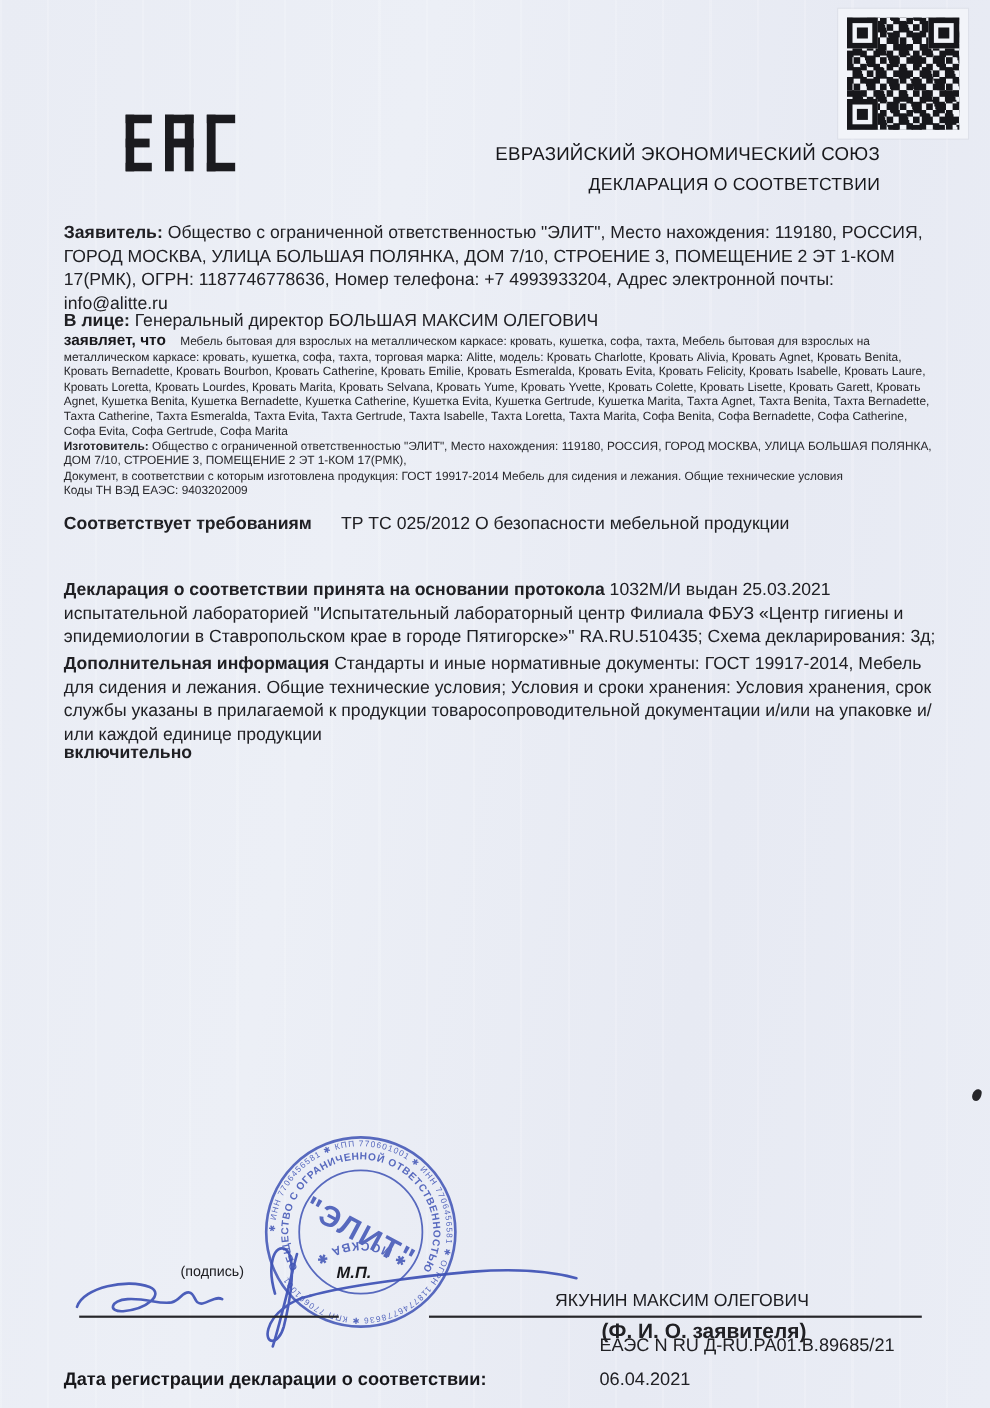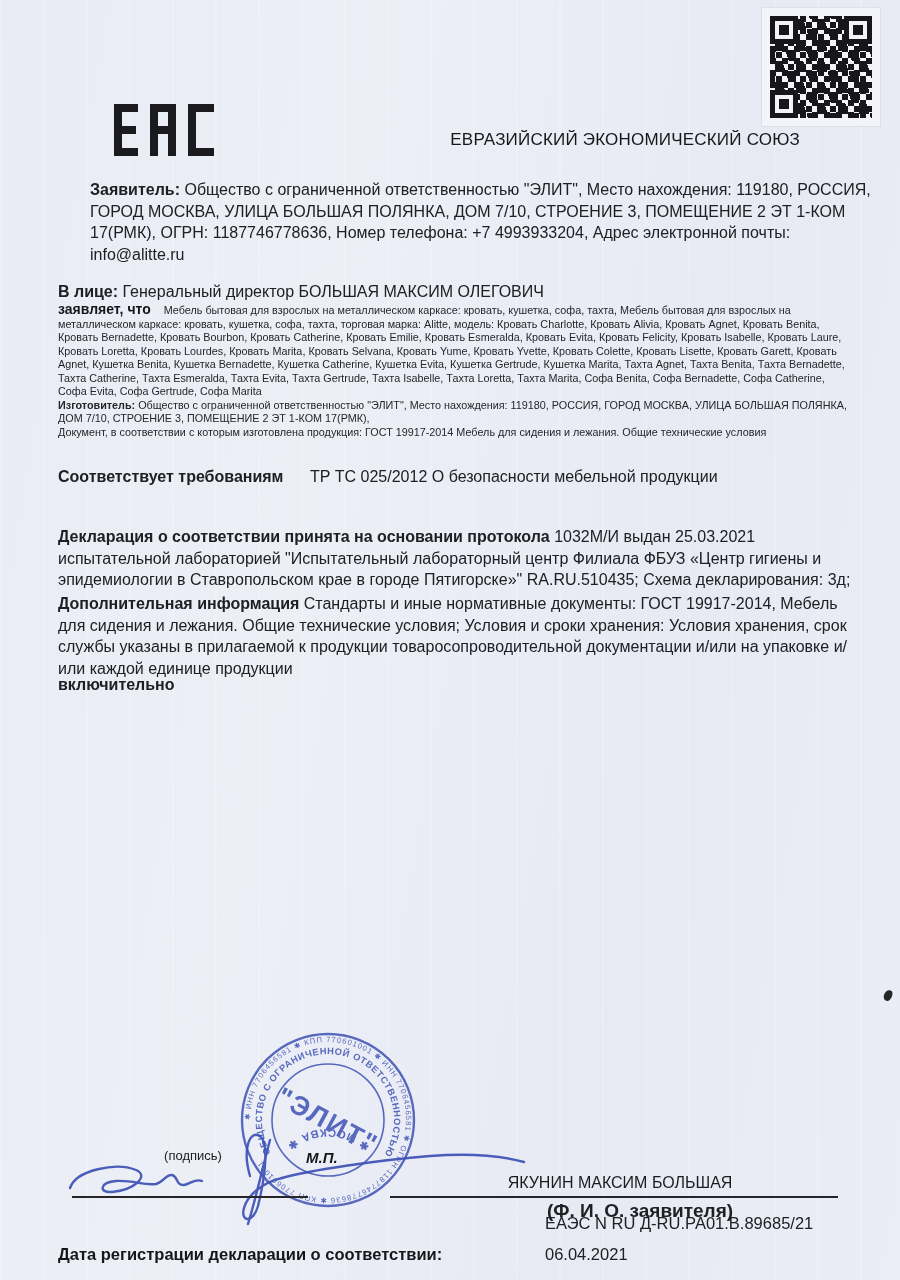"ДЕКЛАРАЦИЯ О СООТВЕТСТВИИ" div.abs { html: none -> <div>ДЕКЛАРАЦИЯ О СООТВЕТСТВИИ</div> }
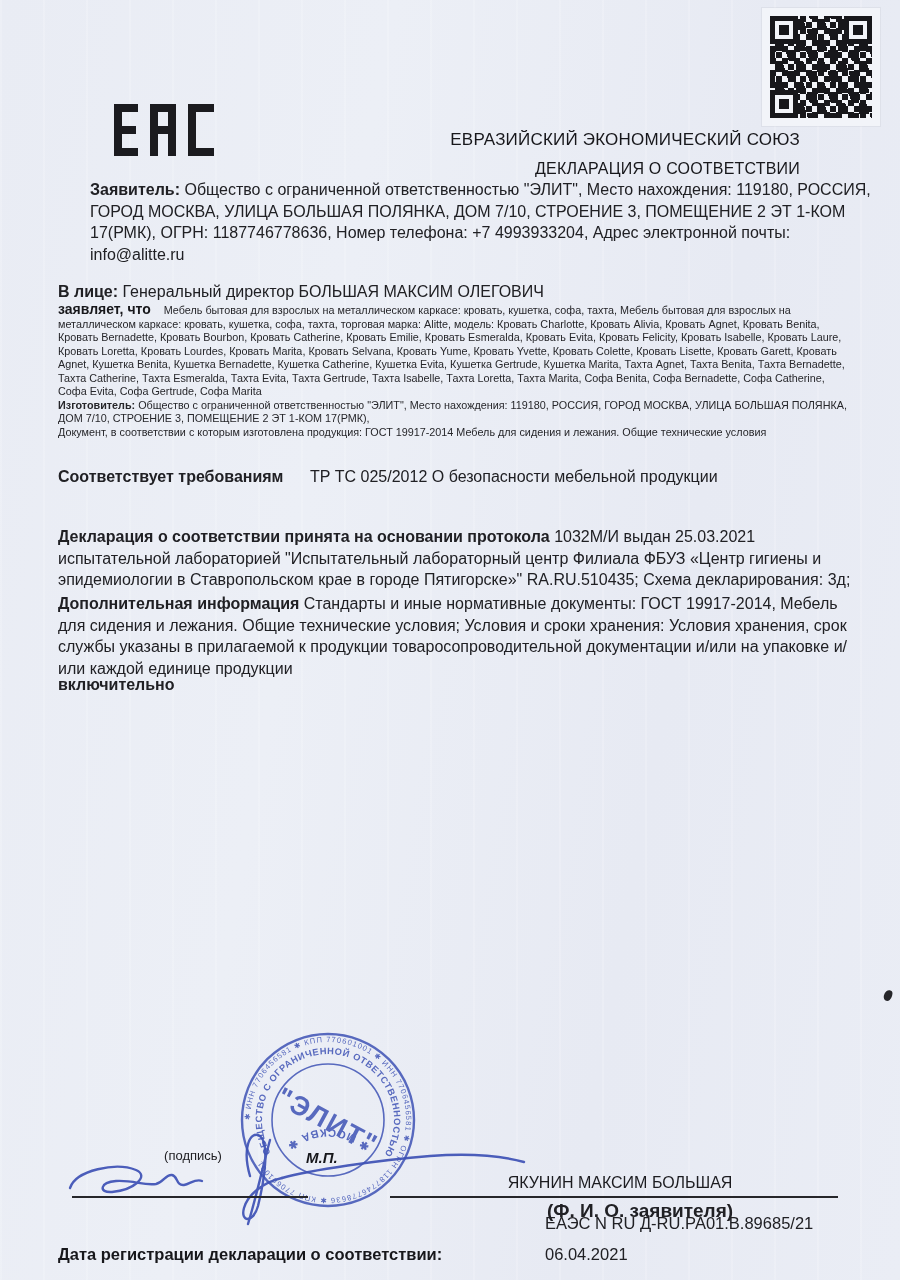"Заявитель: Общество с ограниченной" .applicant { margin-left: 32px -> none; top: 179px -> 201px }
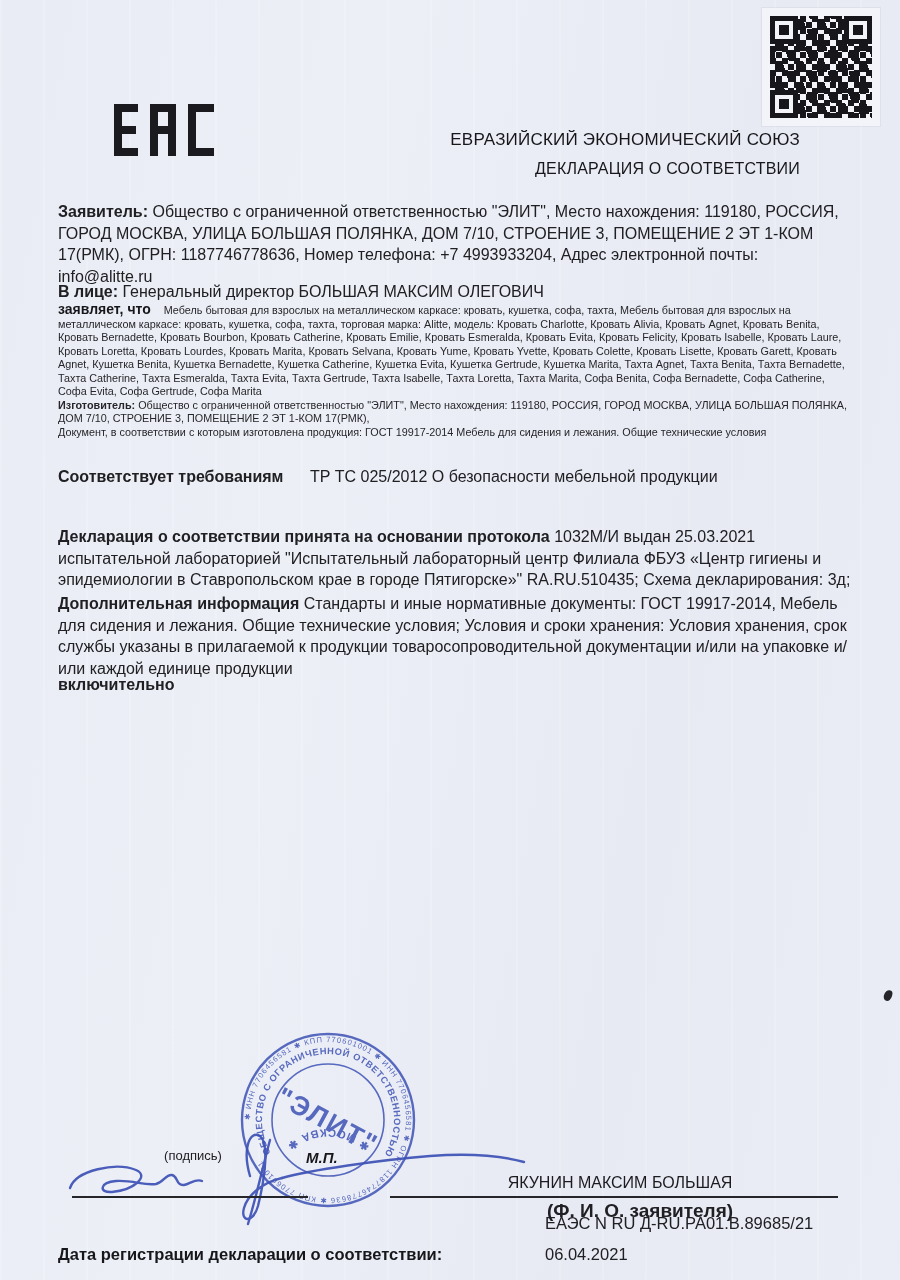"Коды ТН ВЭД ЕАЭС: 9403202009" p { html: none -> <p>Коды ТН ВЭД ЕАЭС: 9403202009</p> }
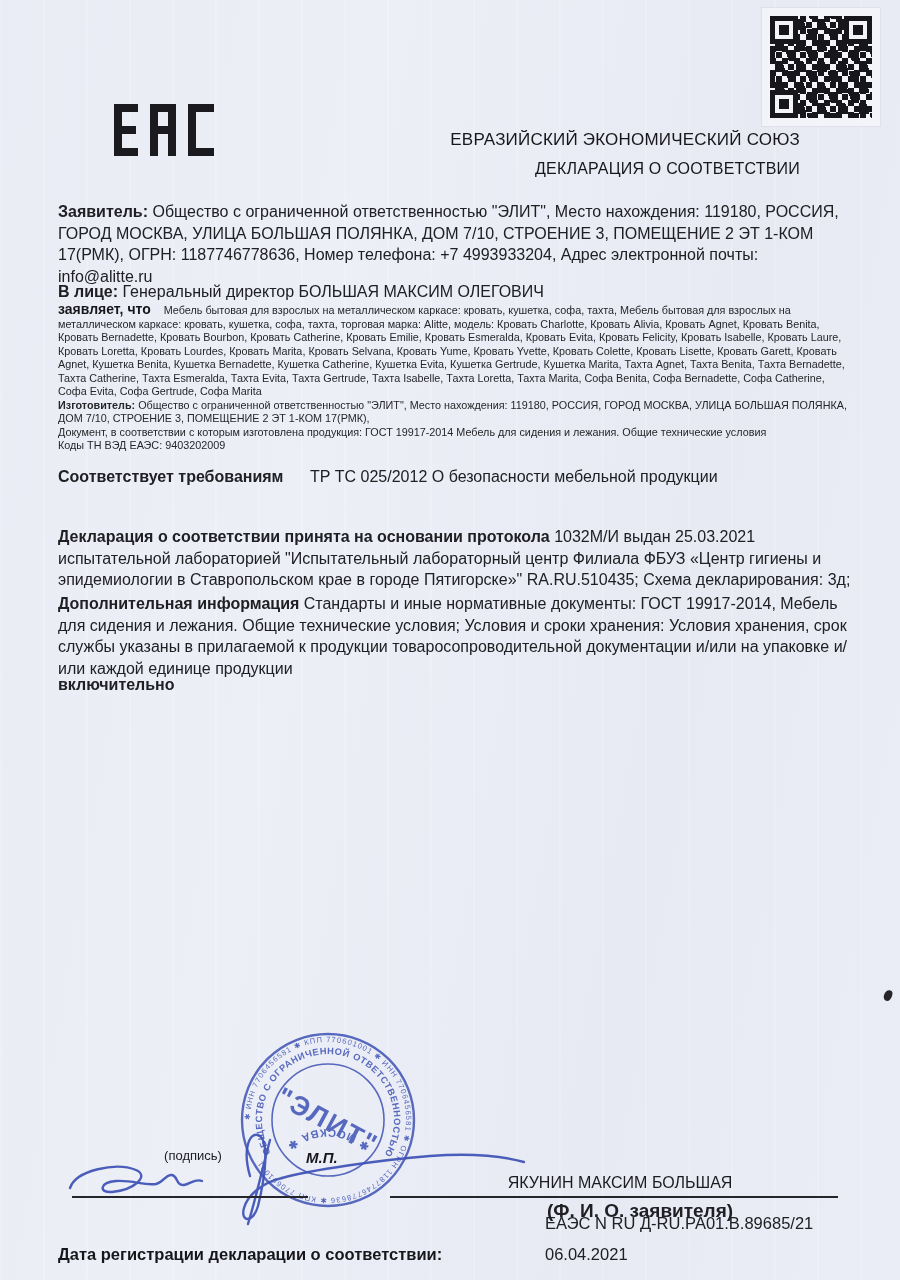"ЯКУНИН МАКСИМ БОЛЬШАЯ" div.abs { text: БОЛЬШАЯ -> ОЛЕГОВИЧ }
